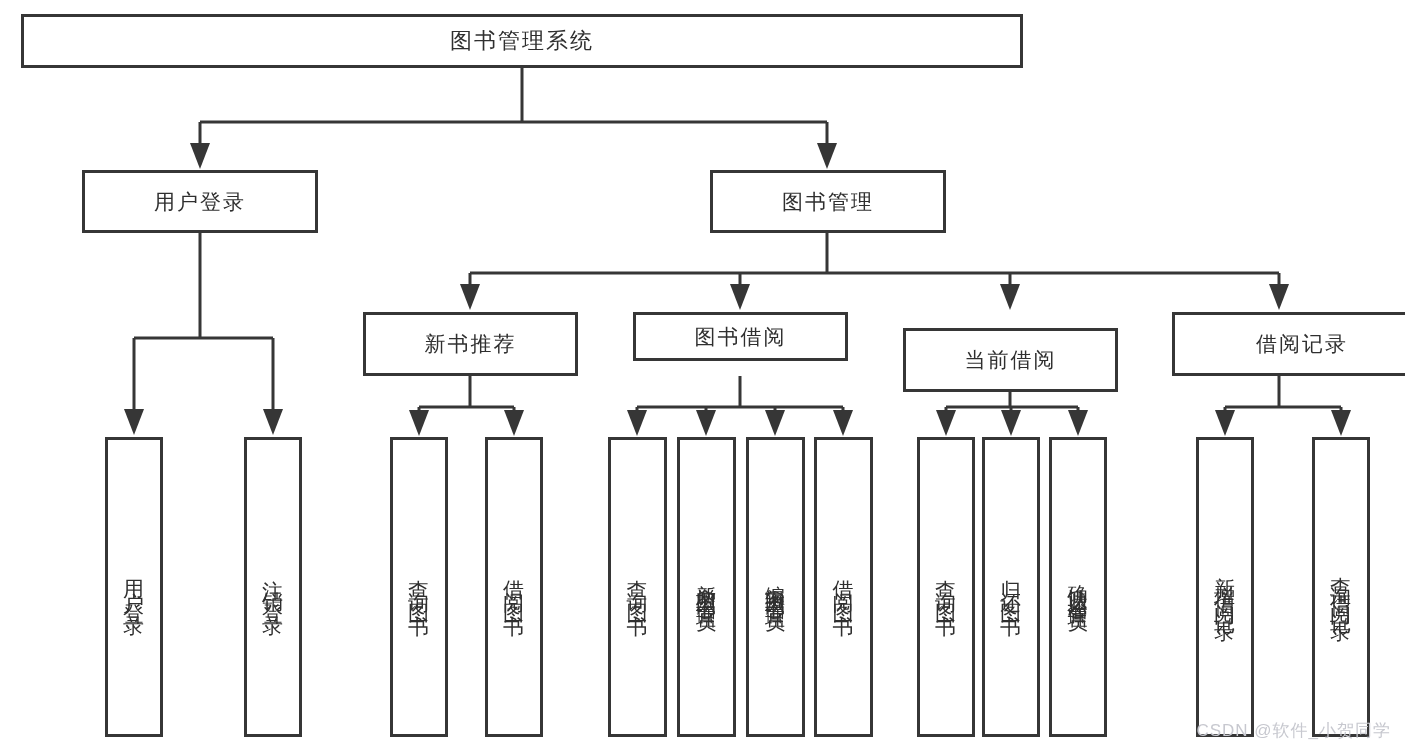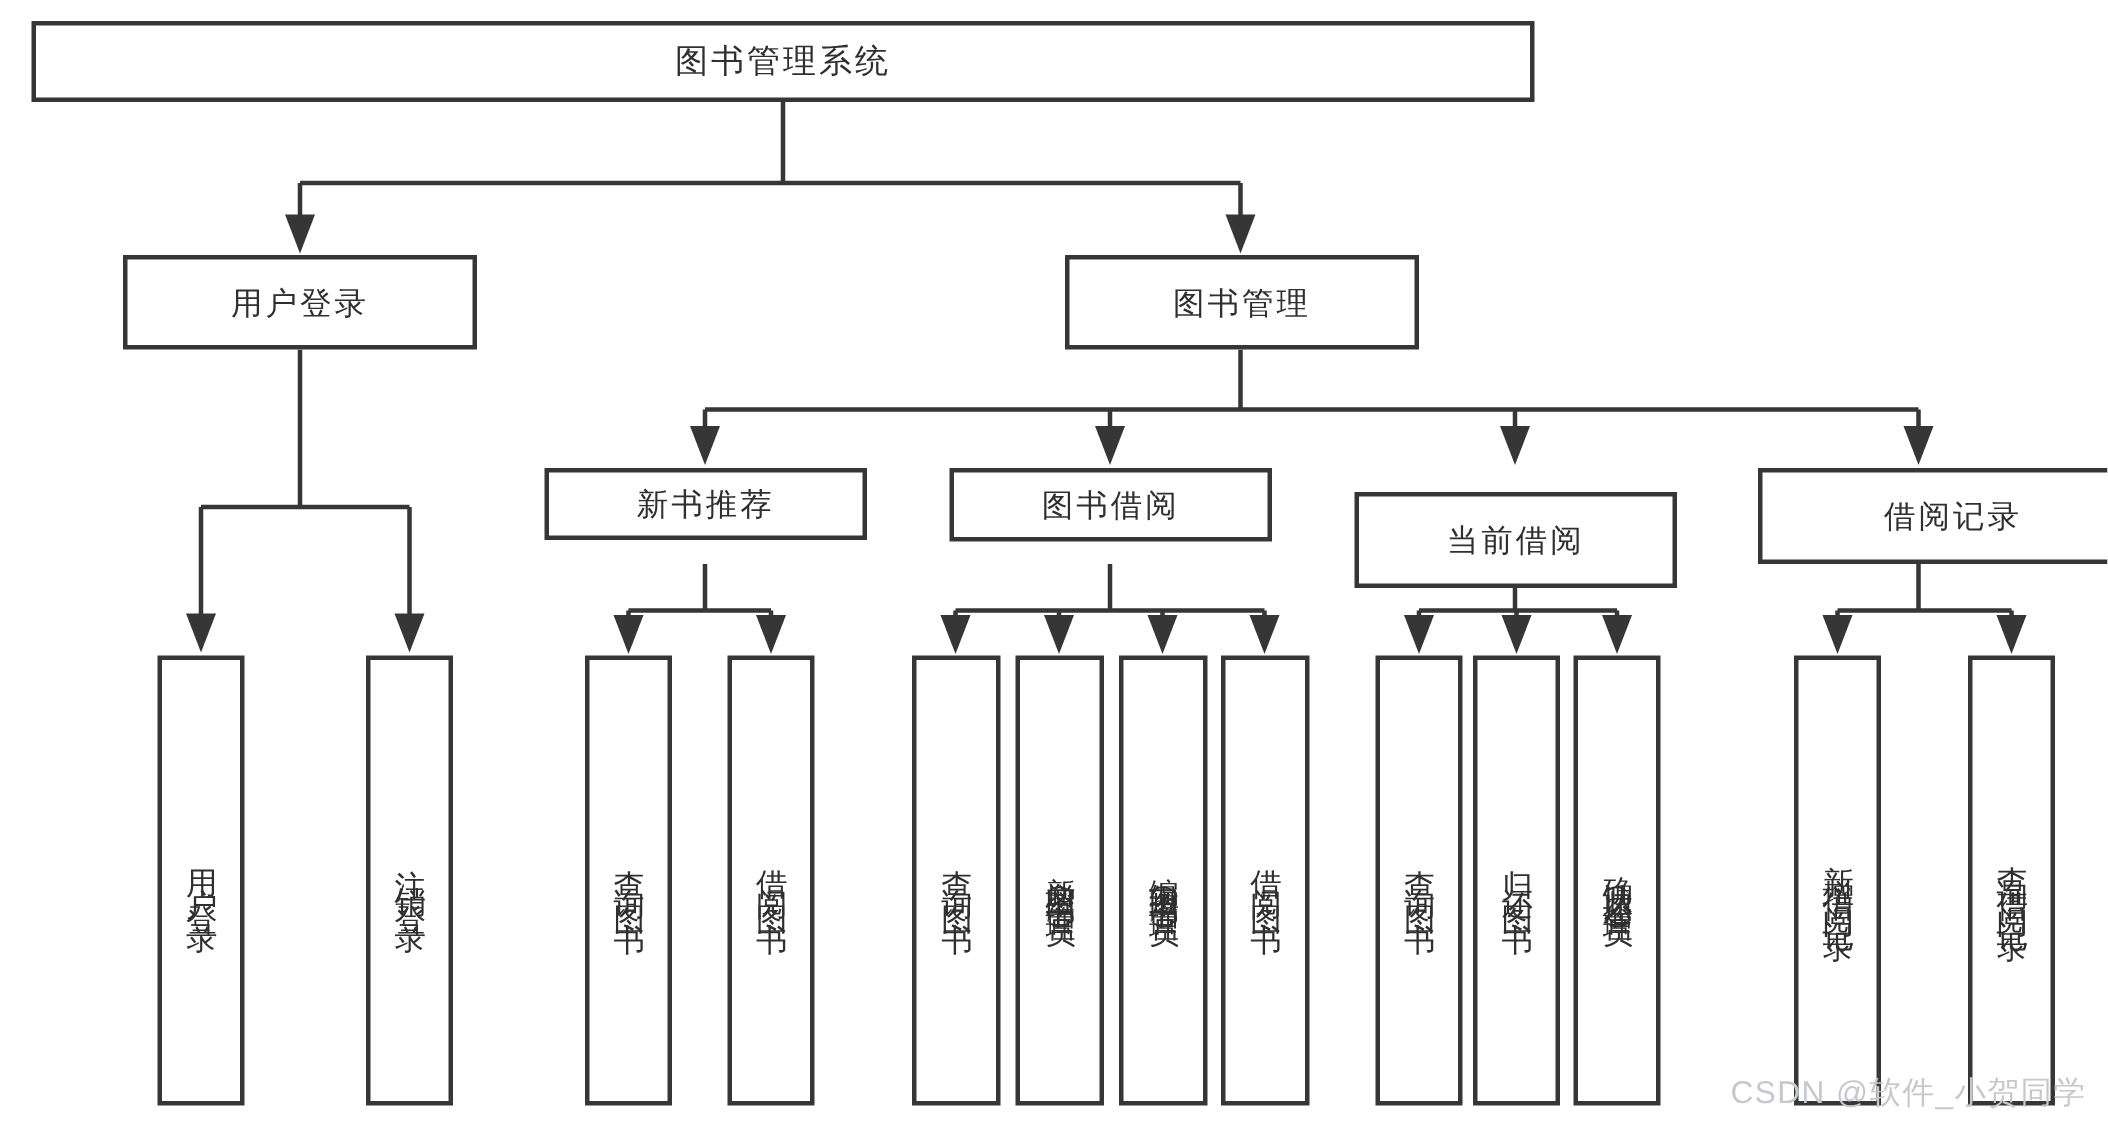"新书推荐" div.box { height: 48px -> 64px }
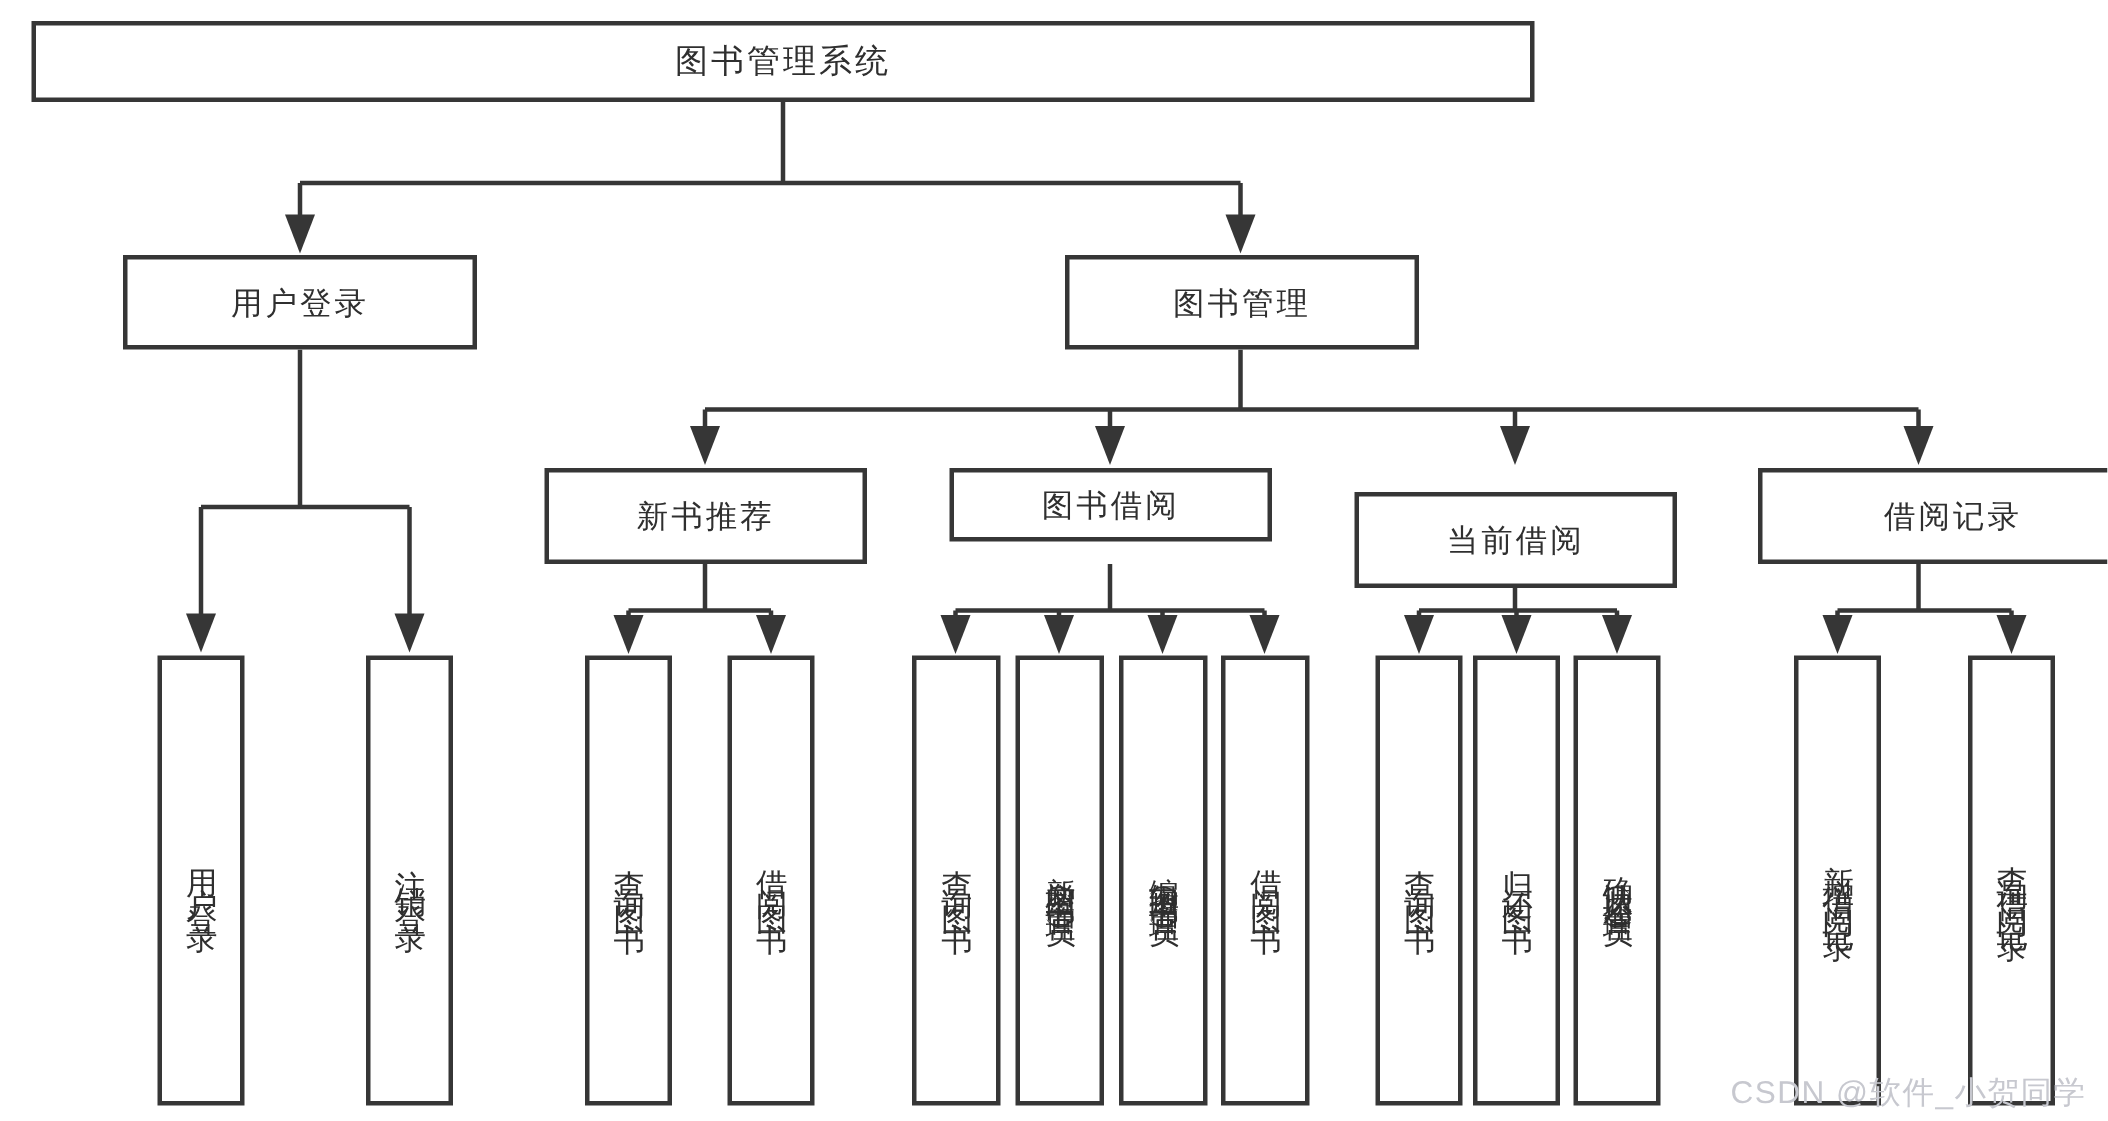"CSDN @软件_小贺同学" .watermark { font-size: 21px -> 17px }
